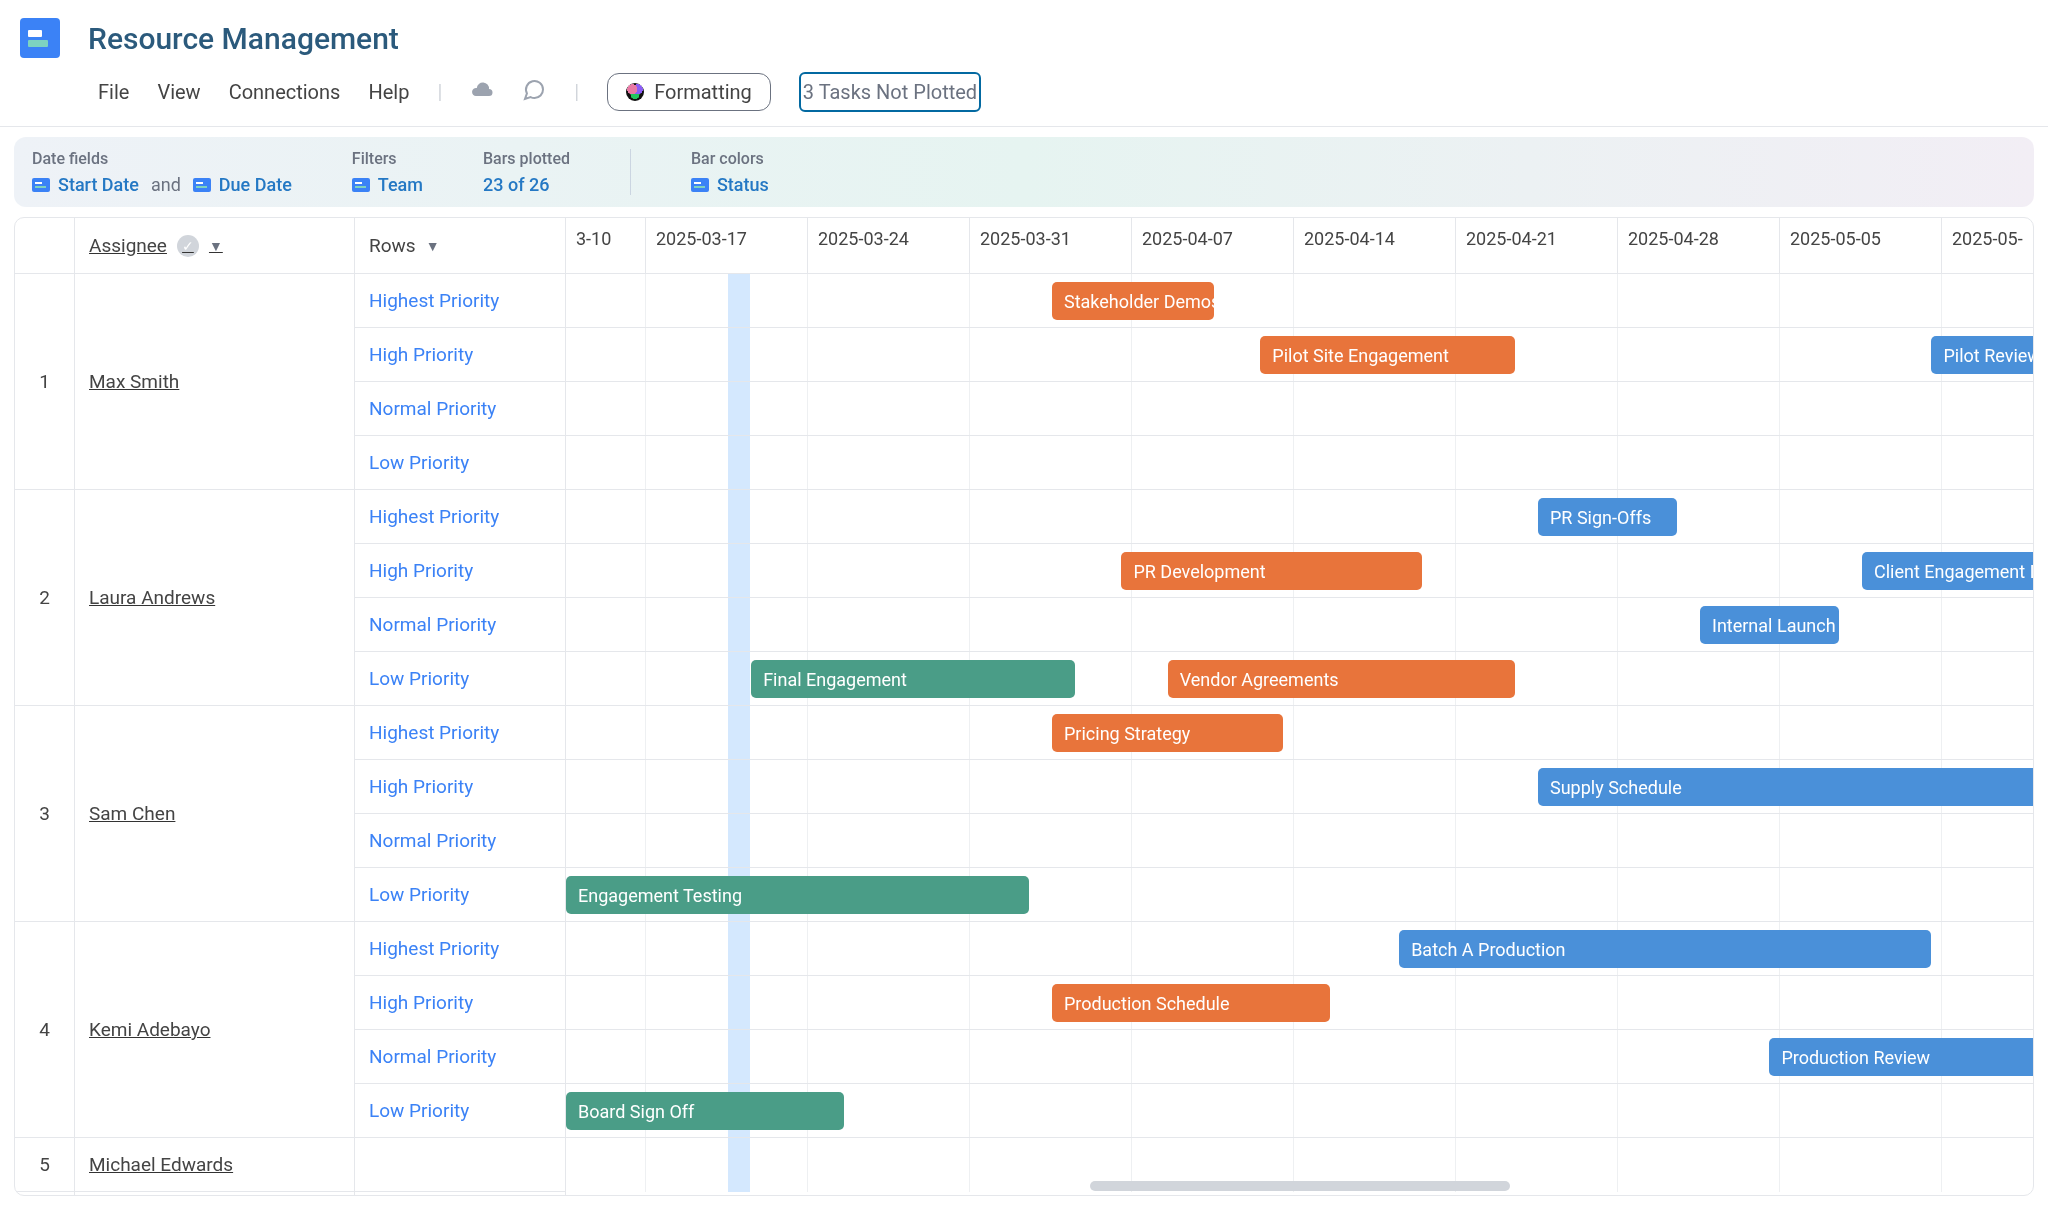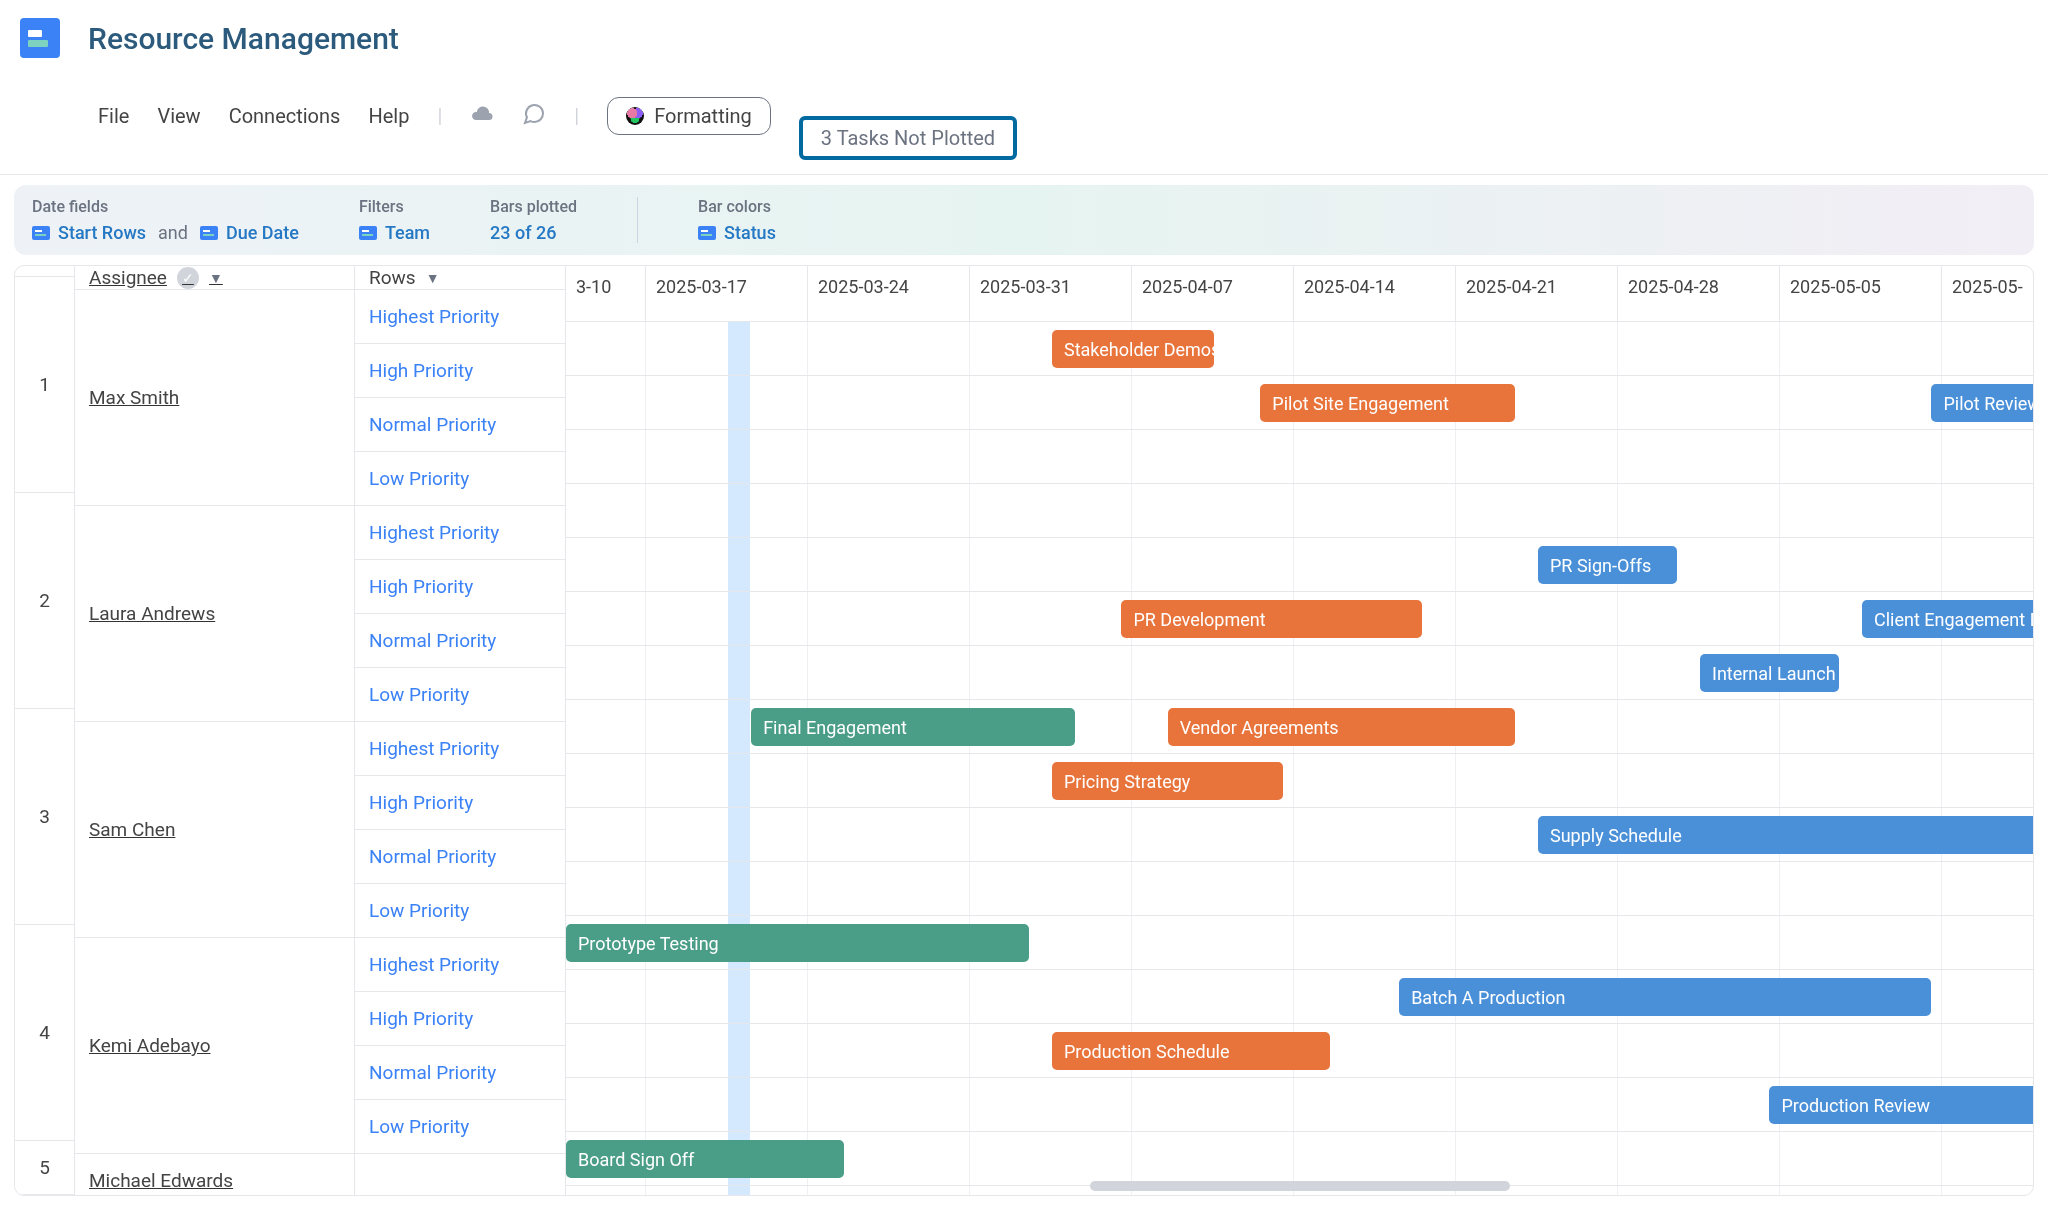"3 Tasks Not Plotted" .btn-notplotted { border: 4px solid #0369a1 -> 2px solid #0369a1; margin-top: 44px -> none; padding: 6px 18px -> 6px 2px }
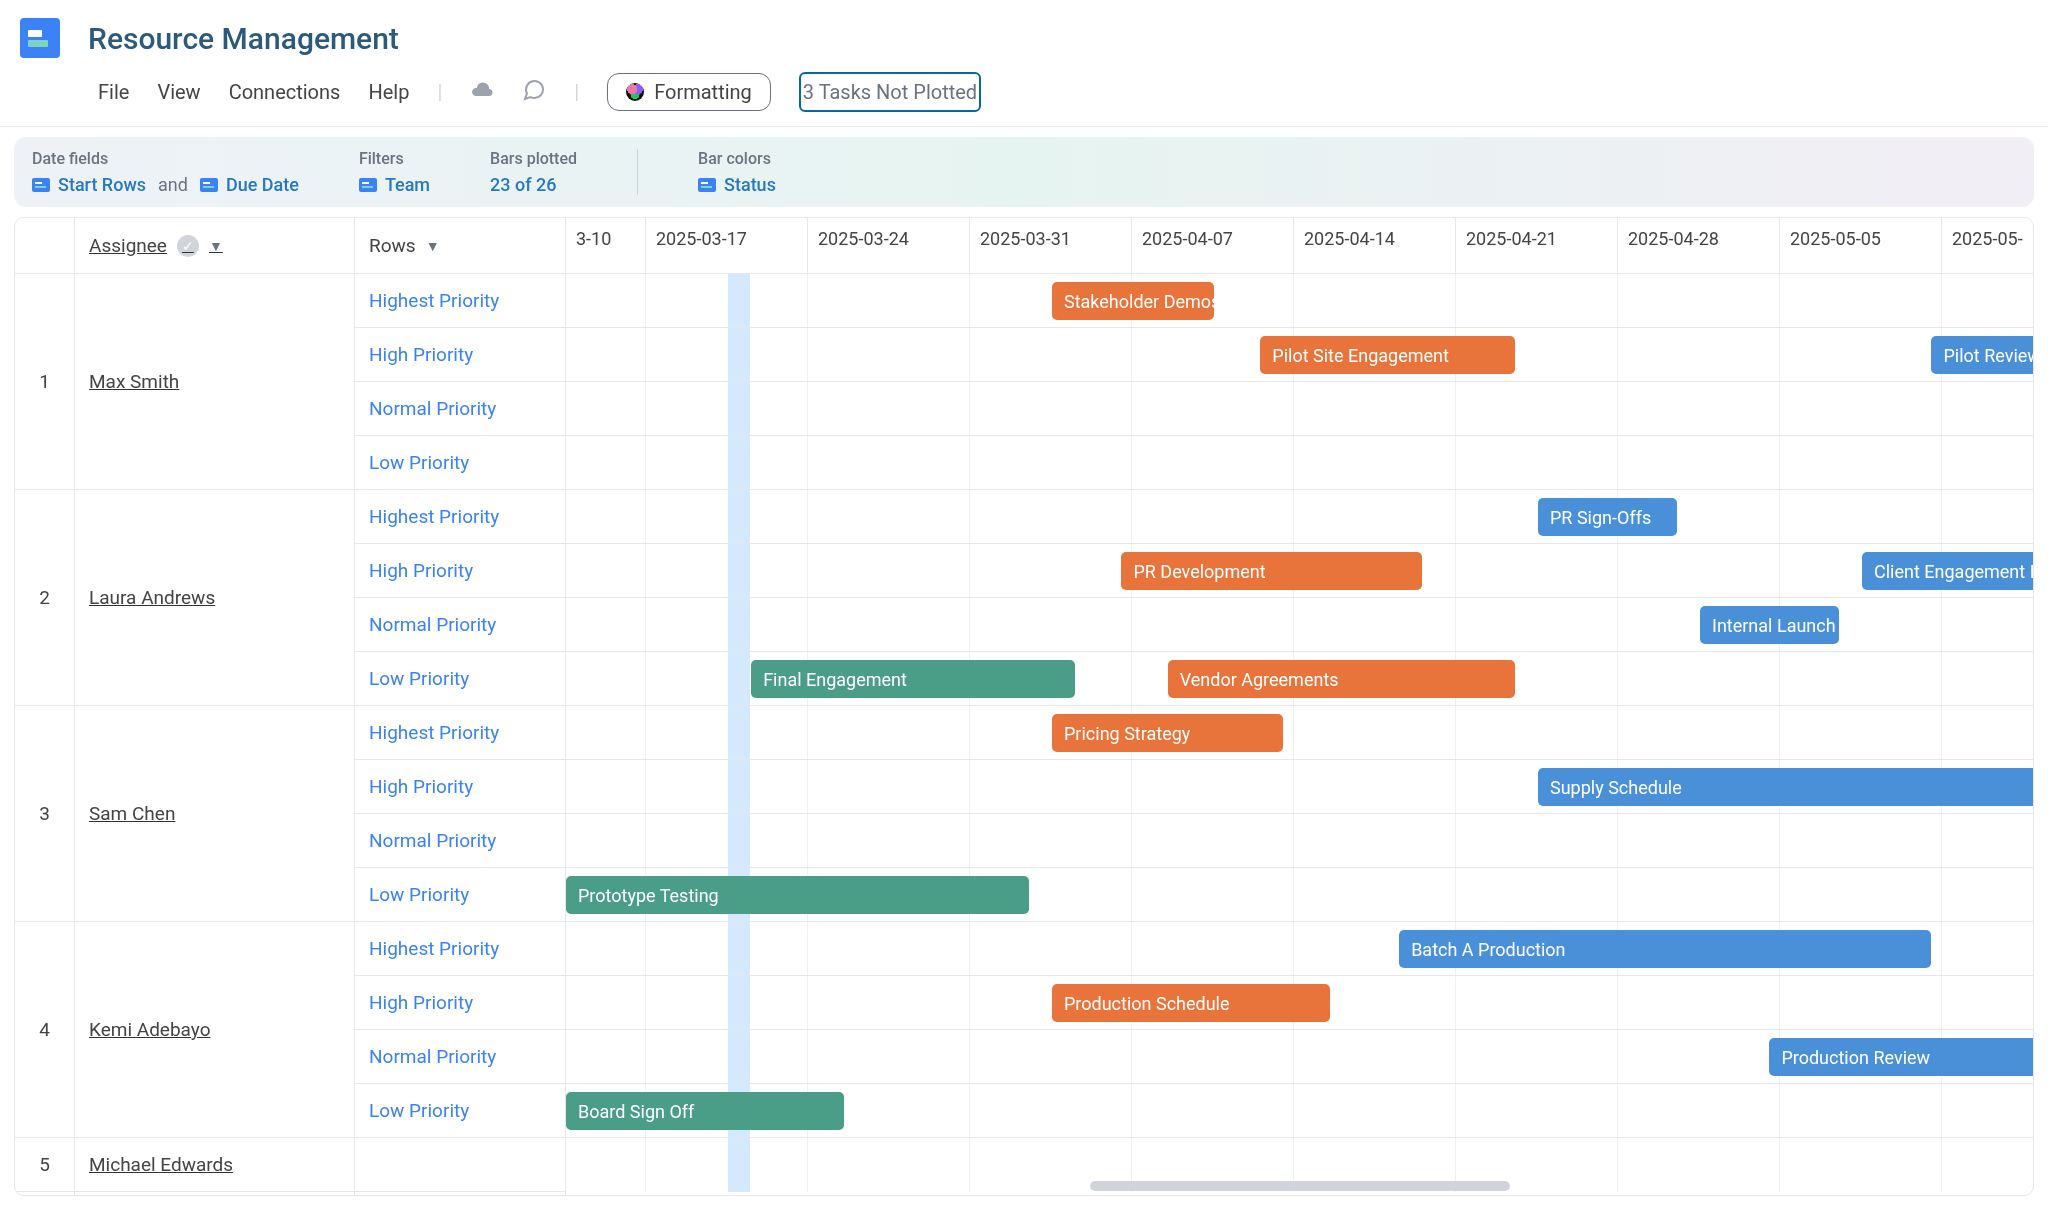"Start Rows" span.link { text: Rows -> Date }
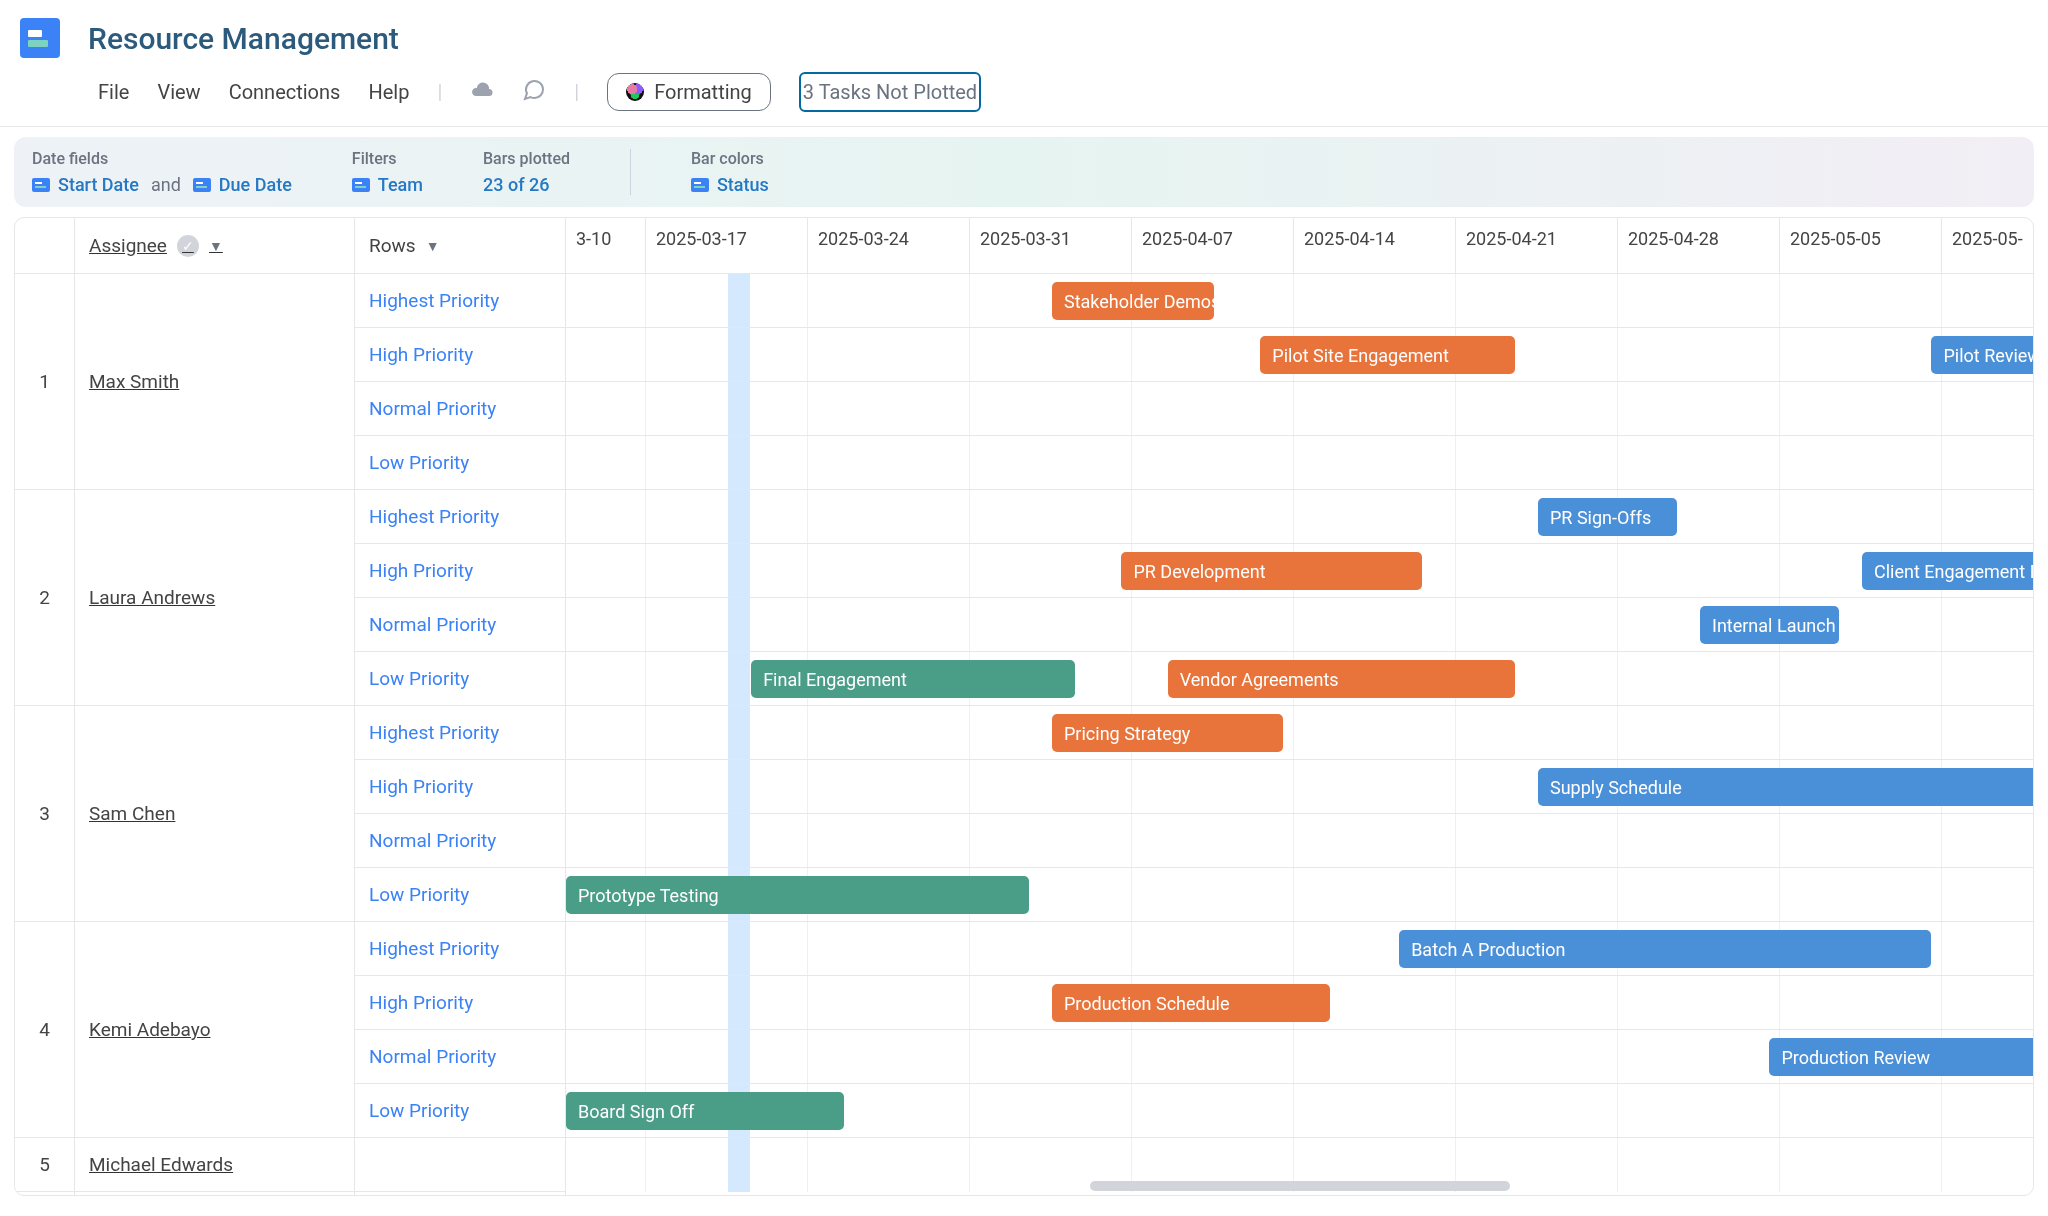"Prototype Testing" div.bar { text: Prototype -> Engagement }
